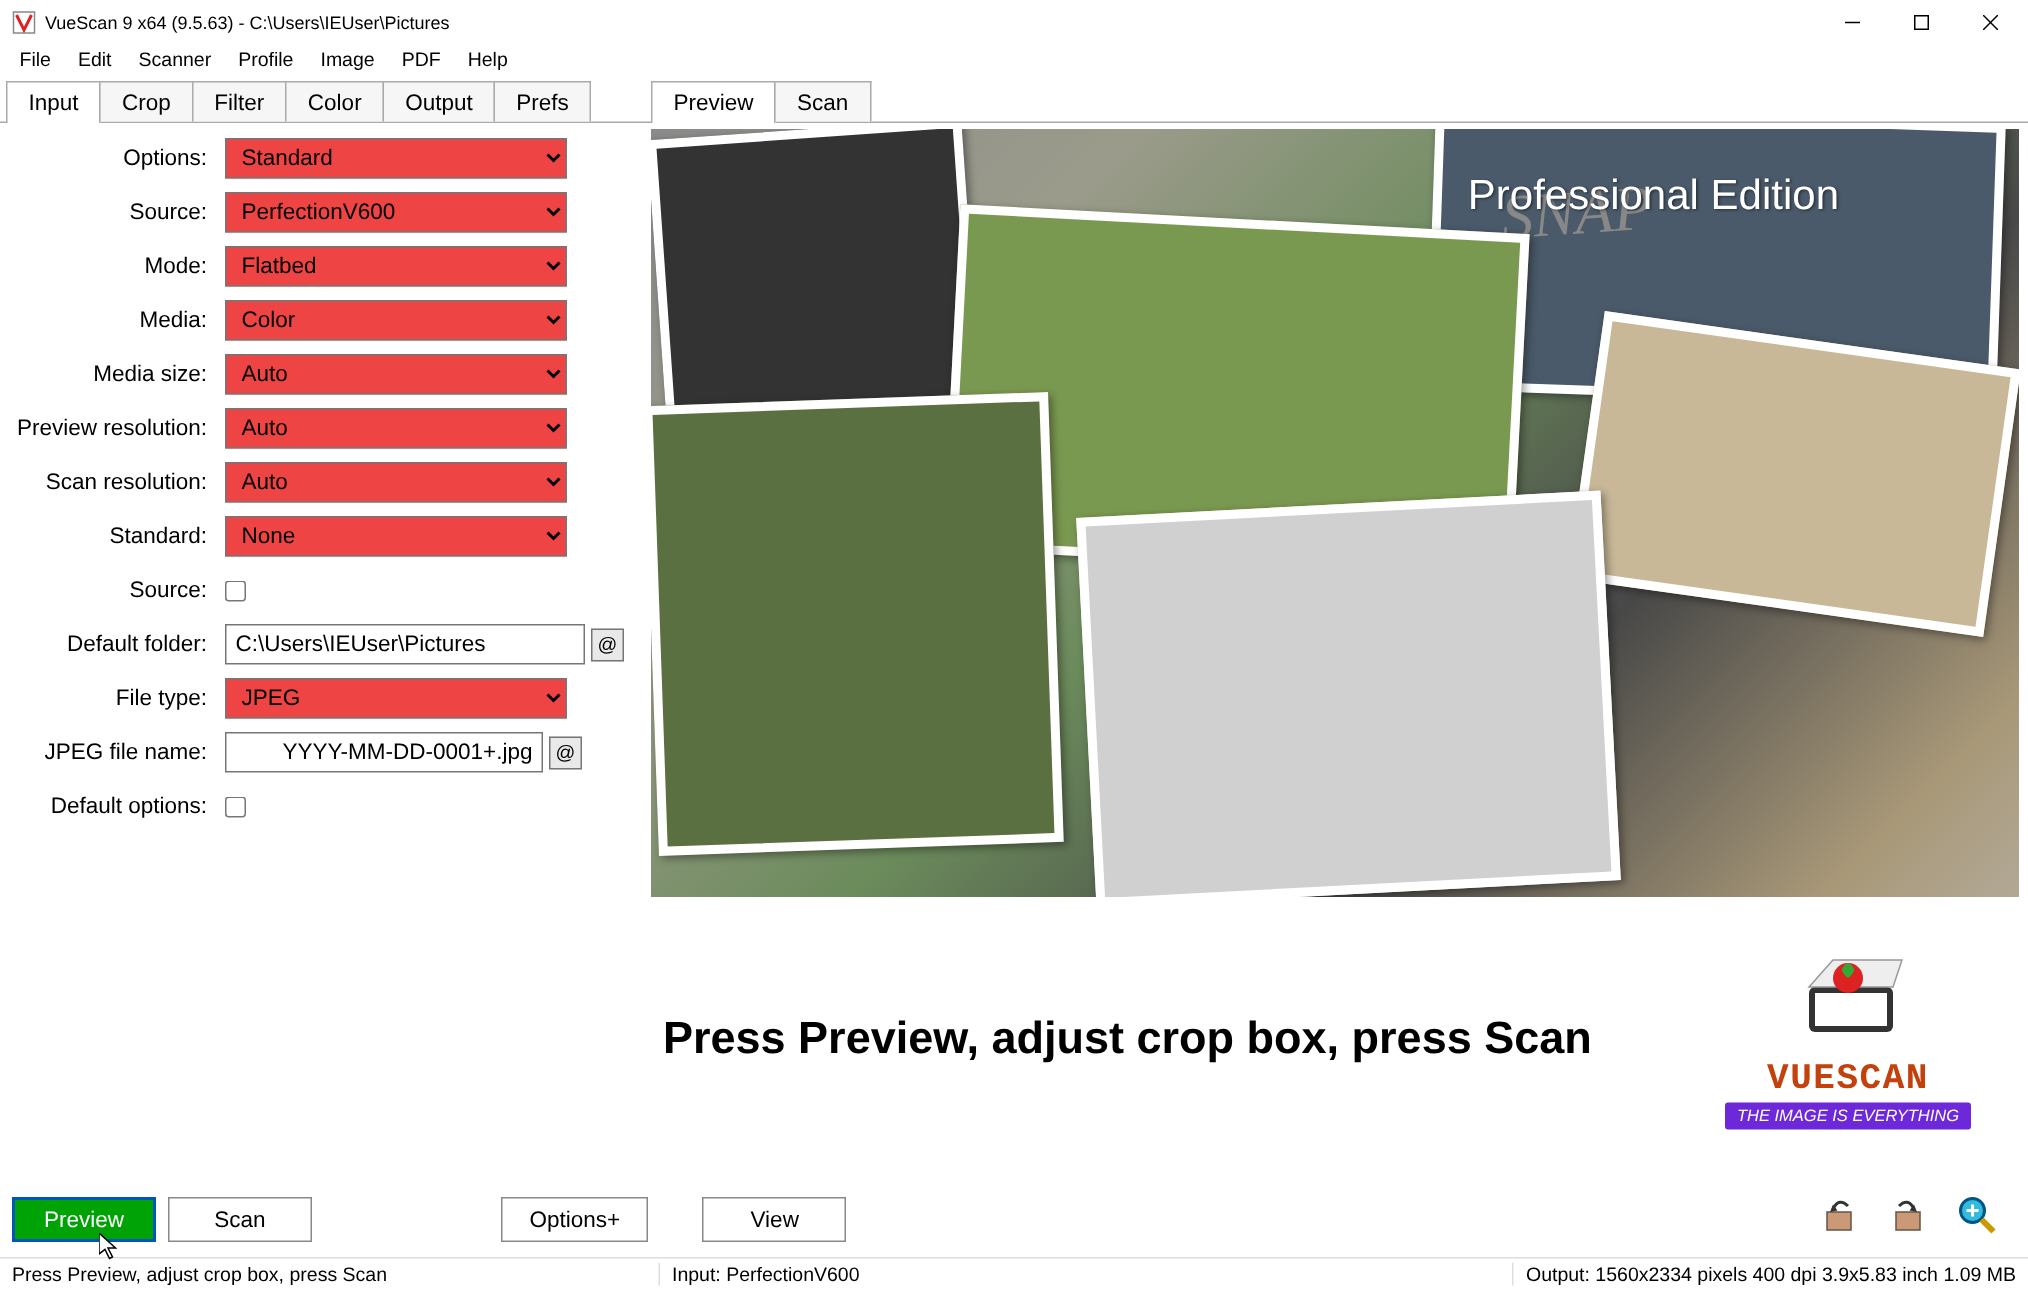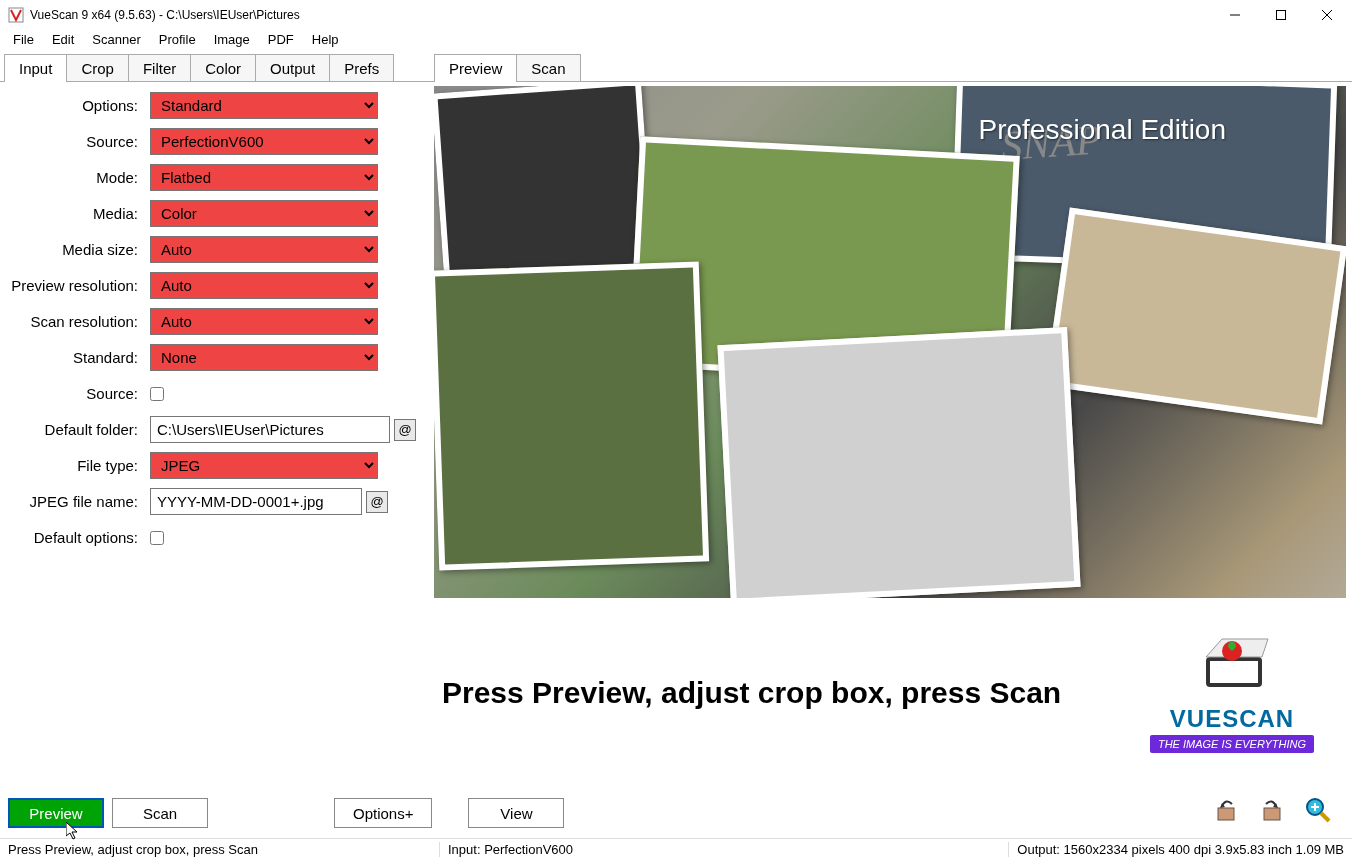"YYYY-MM-DD-0001+.jpg" input { text-align: none -> right }
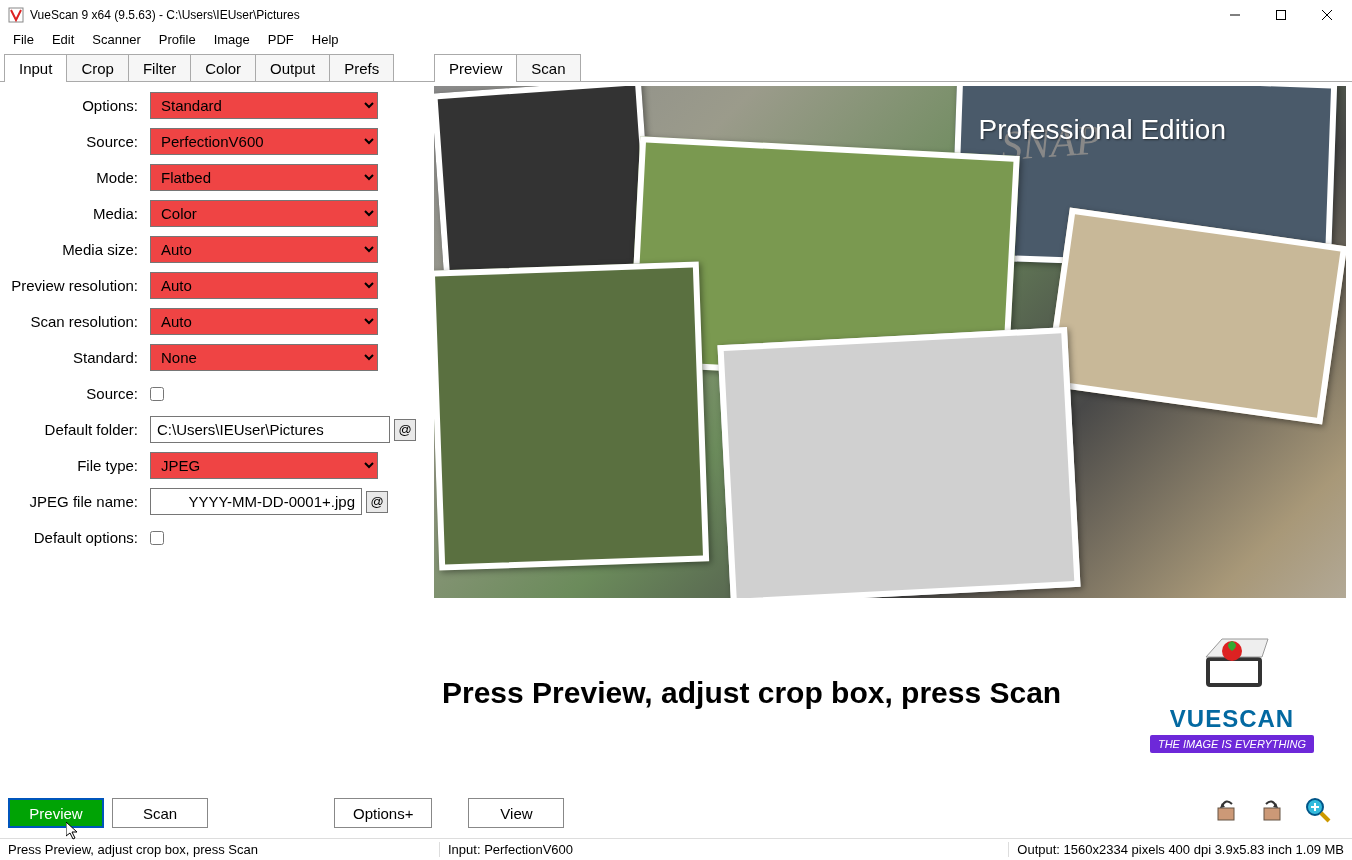"VUESCAN" .logo-name { color: #0369a1 -> #c2410c; font-family: none -> Liberation Mono, monospace }
